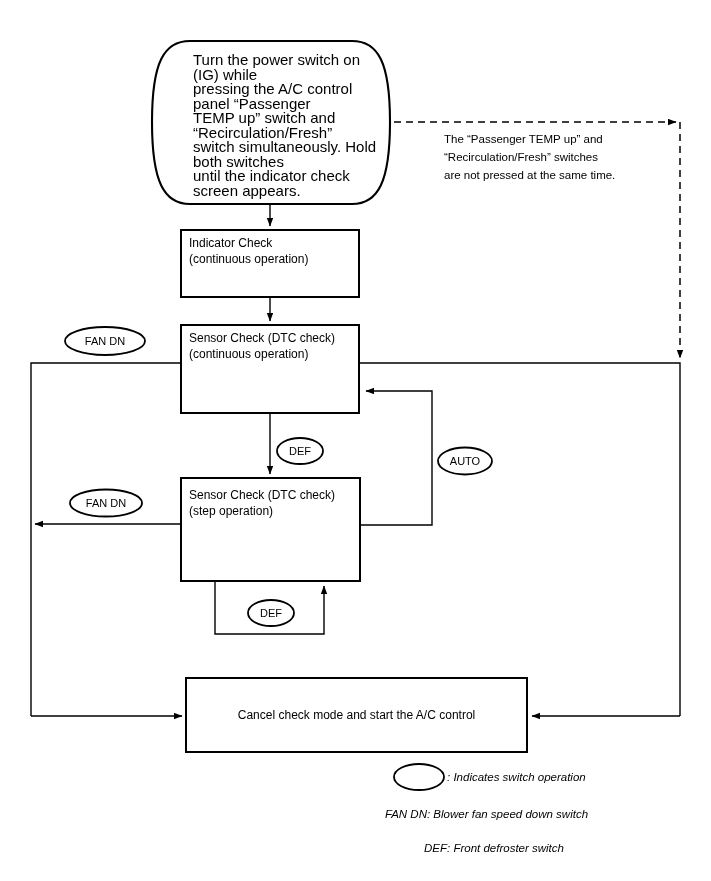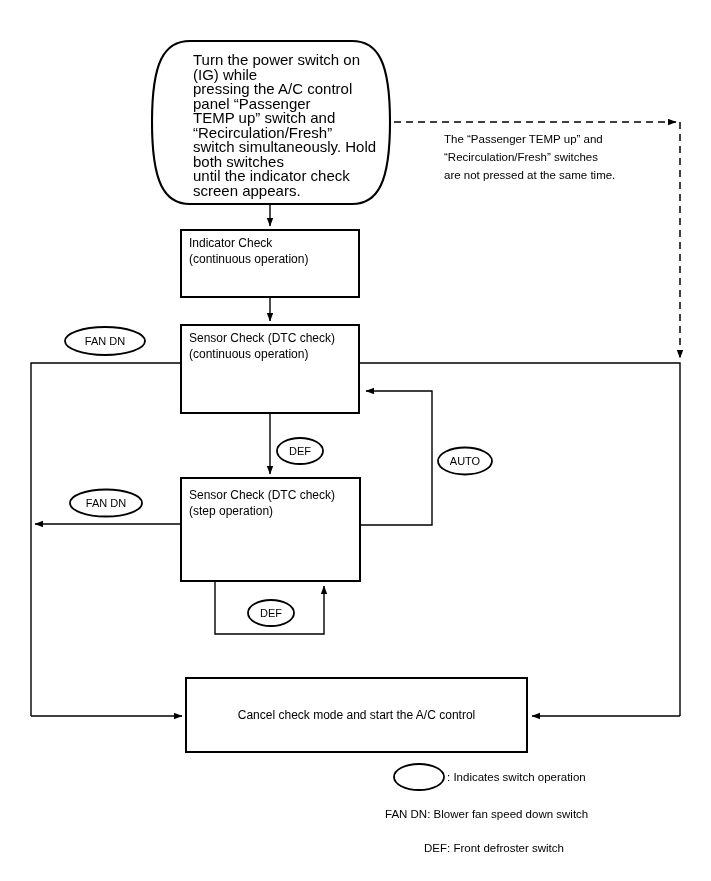": Indicates switch operation" .legend-text { font-style: none -> italic }
